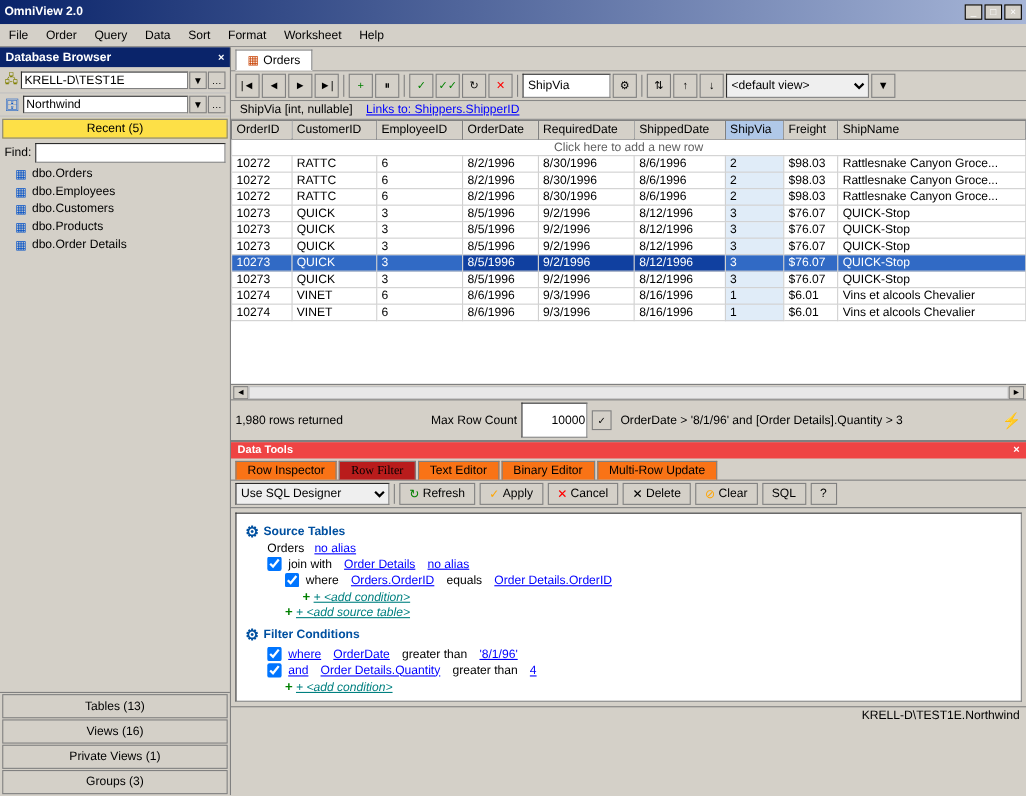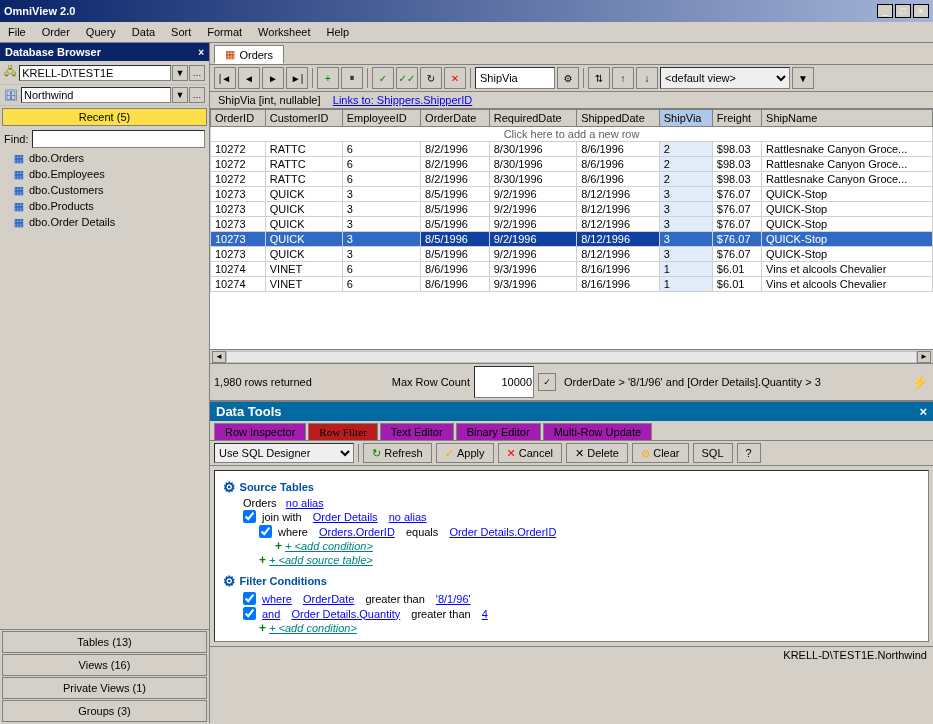"Data Tools" .data-tools-header { background: #0369a1 -> #ef4444; font-size: 13px -> 10px }
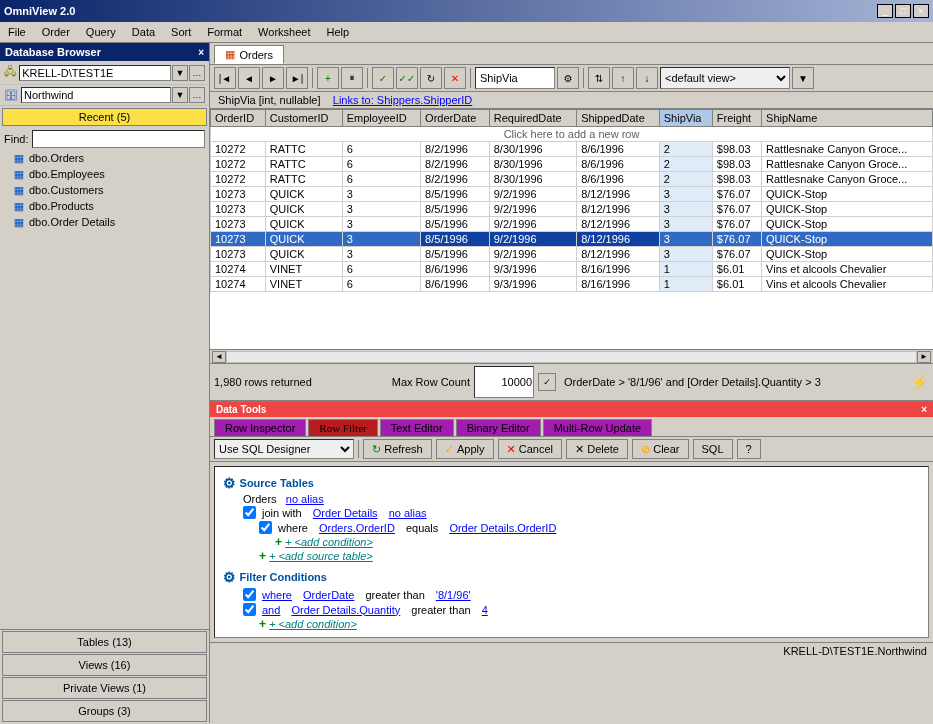"Row Inspector" .dt-tab { background: #a21caf -> #f97316 }
